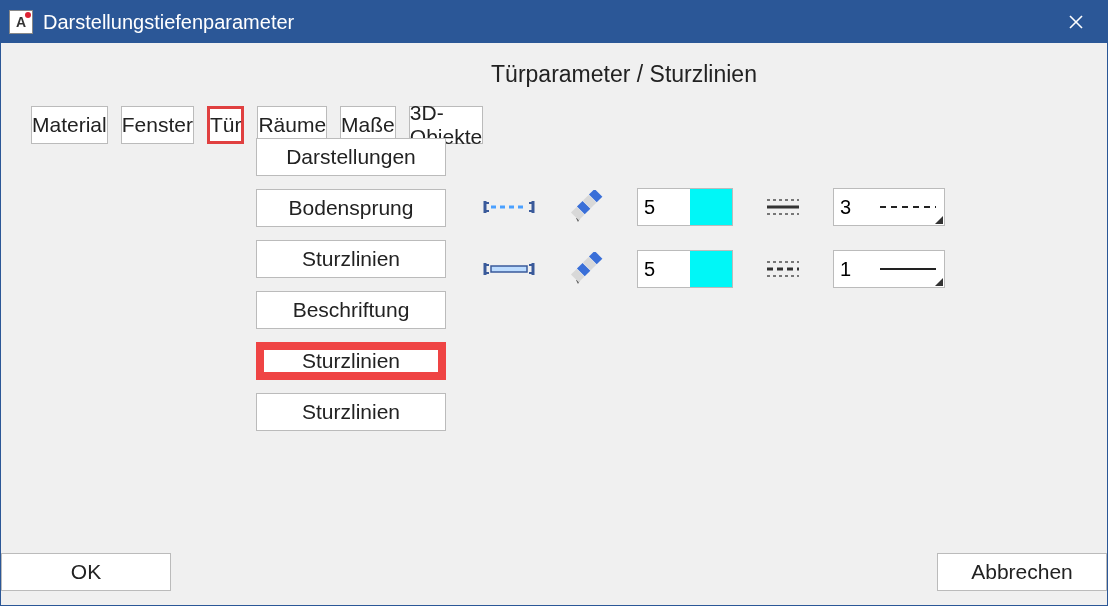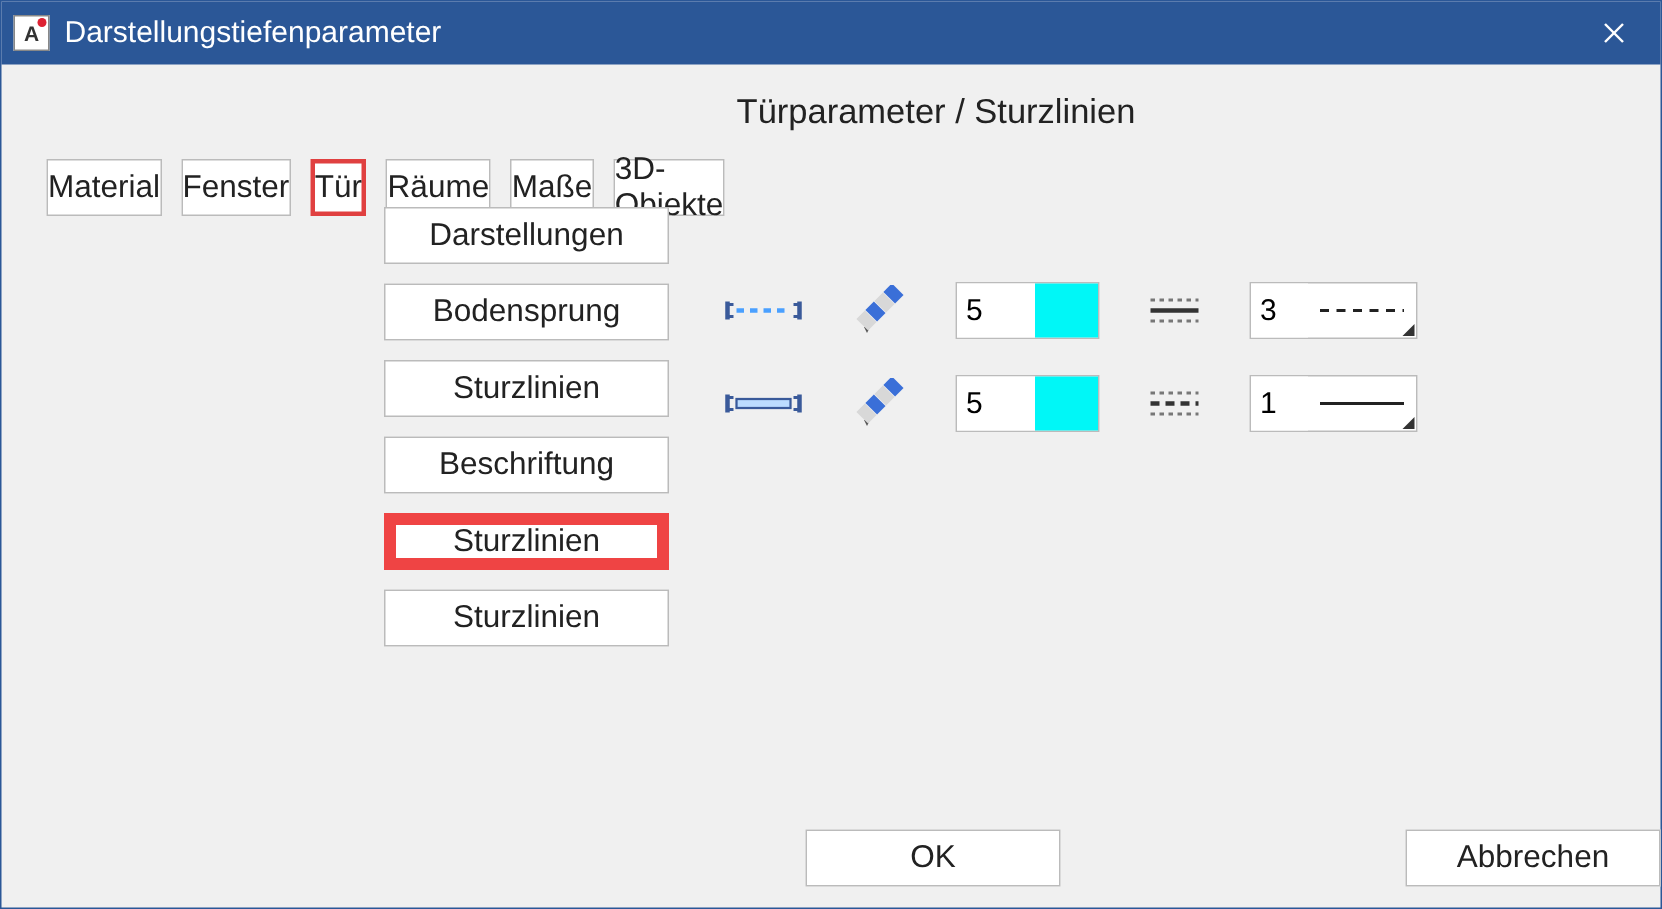"OK" .footer { justify-content: flex-end -> space-between }
